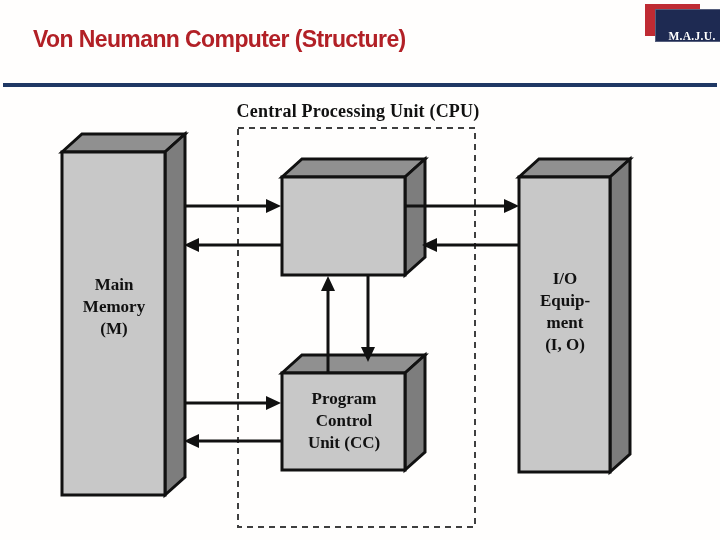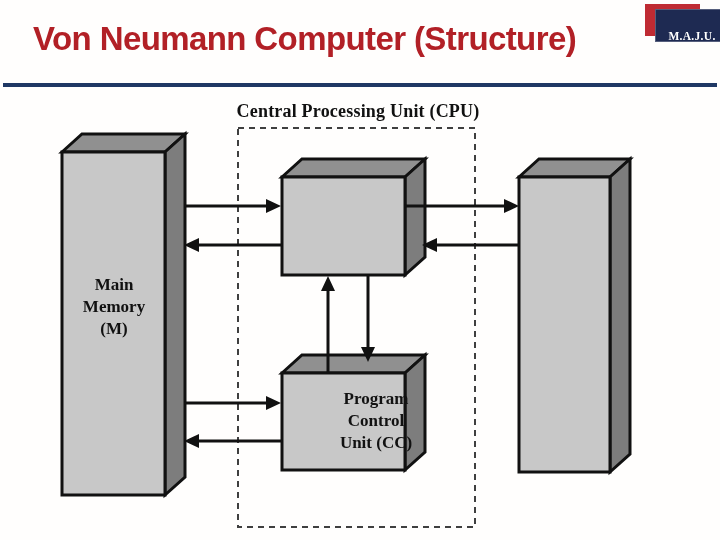"Von Neumann Computer (Structure)" .slide-title { font-size: 33px -> 23px }
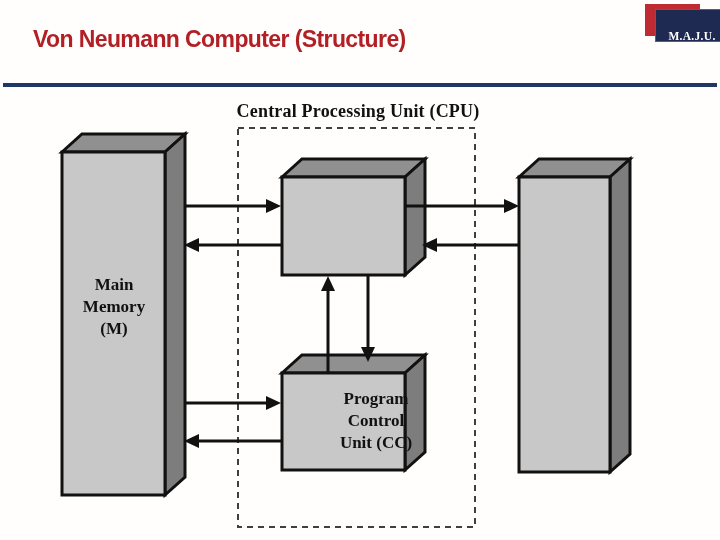"I/O" div.dlabel { html: none -> <div>I/O Equip- ment (I, O)</div> }
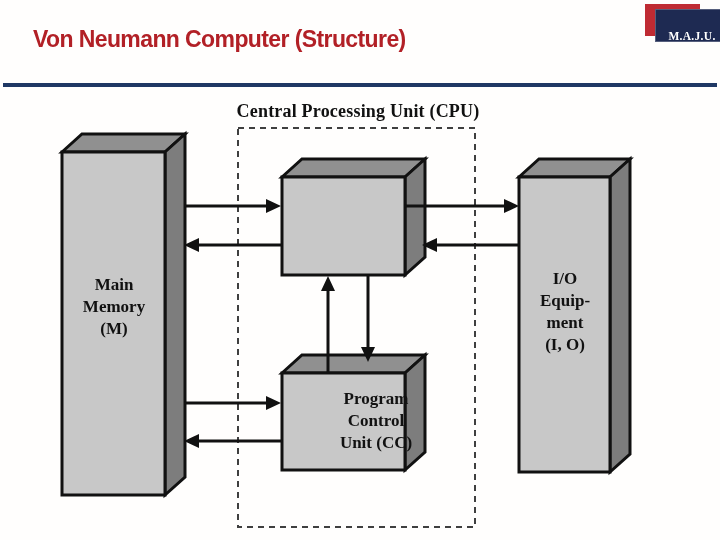"Program" div.dlabel { margin-left: 32px -> none }
